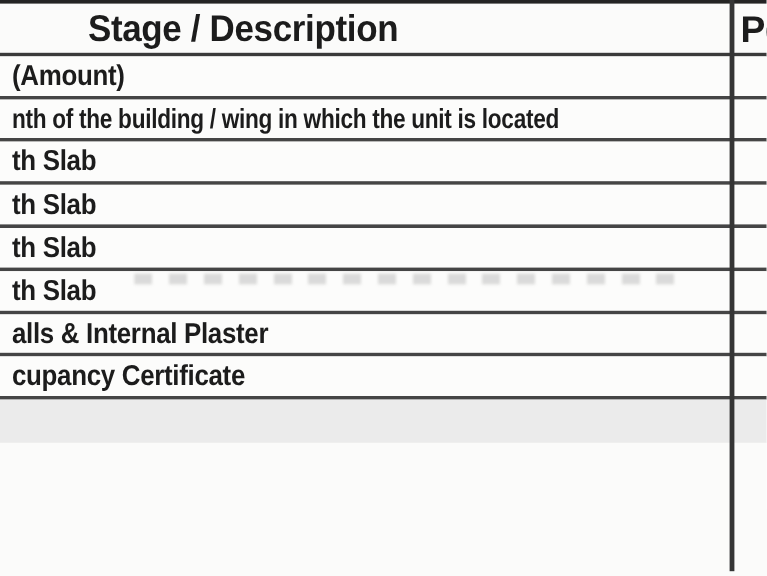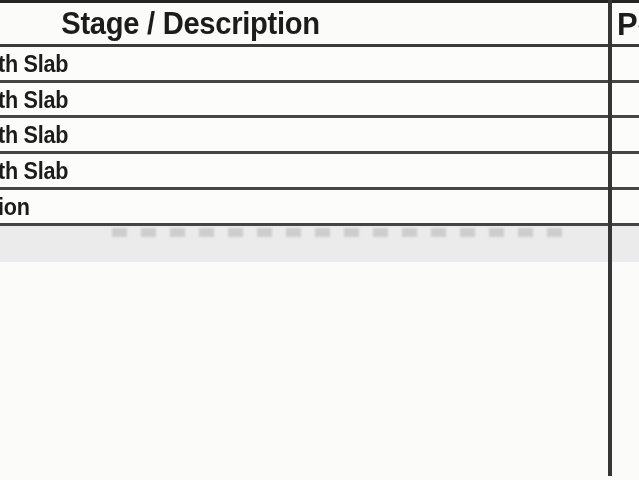"Stage / Description" .row { padding-left: none -> 12px }
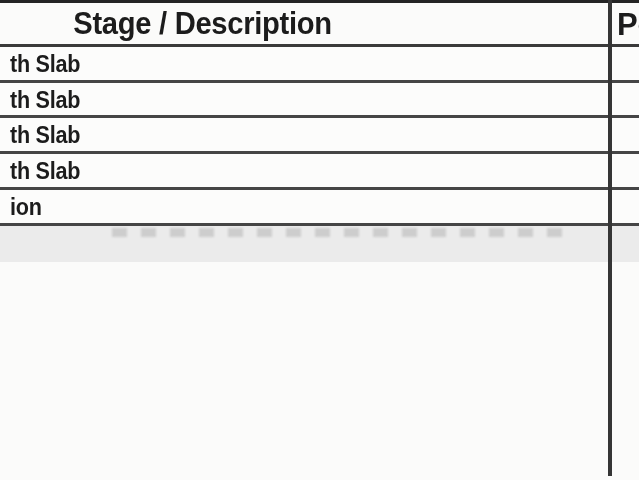"(Amount)" div.row { html: none -> <div> <span>(Amount)</span> </div> }
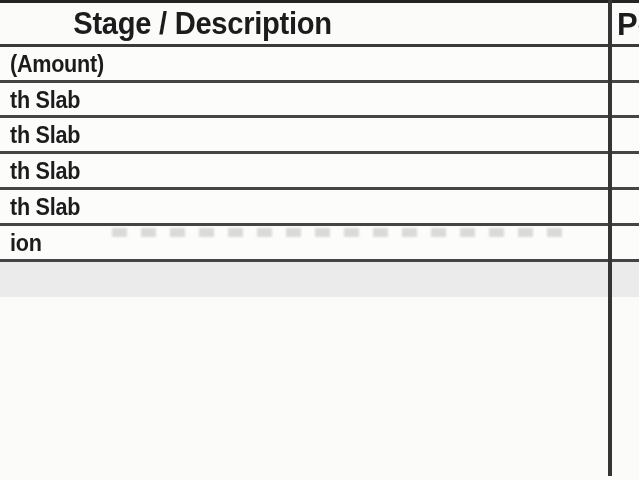"nth of the building /" div.row { html: none -> <div> <span>nth of the building / wing in which the unit is located</span> </div> }
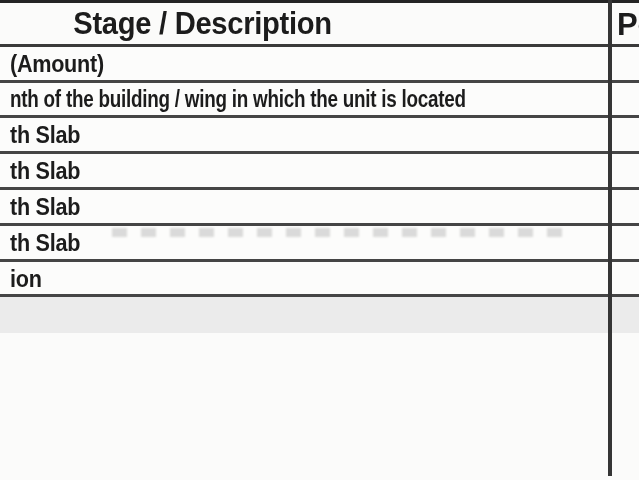"alls & Internal Plaster" div.row { html: none -> <div> <span>alls &amp; Internal Plaster</span> </div> }
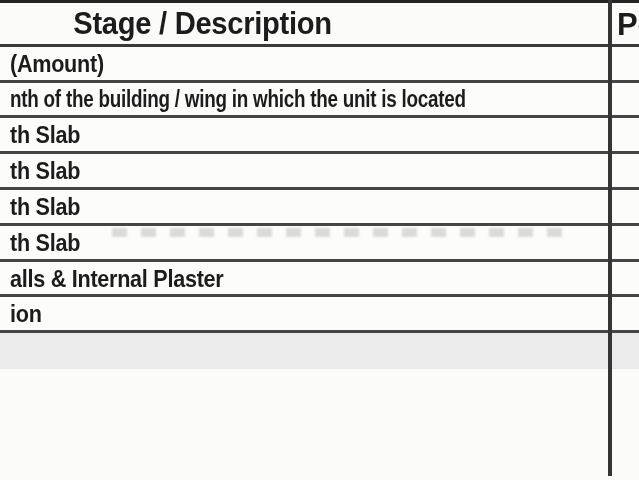"cupancy Certificate" div.row { html: none -> <div> <span>cupancy Certificate</span> </div> }
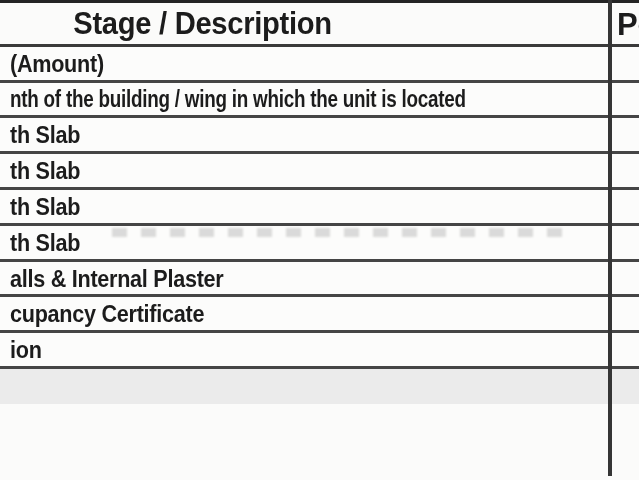"ion" div.row { html: <div> <span>ion</span> </div> -> none }
